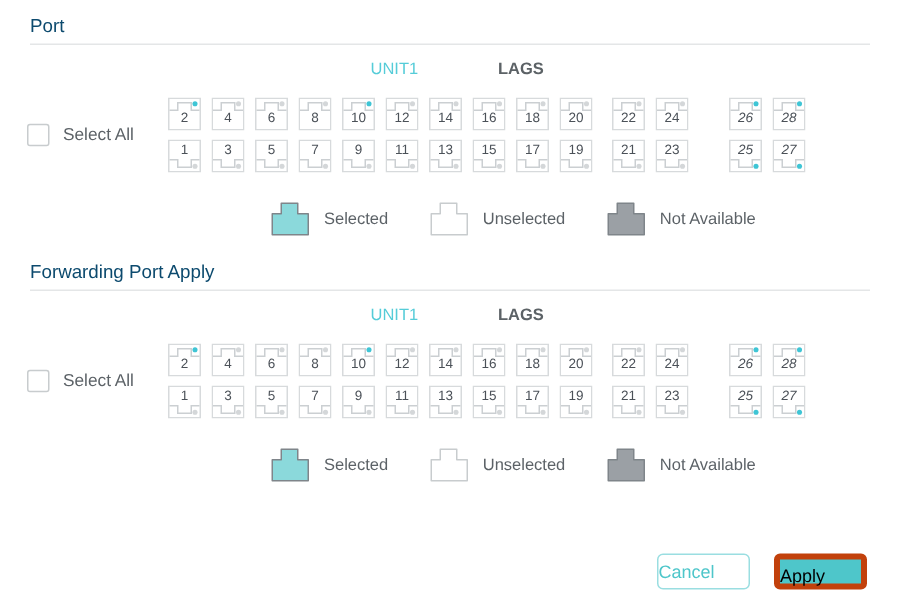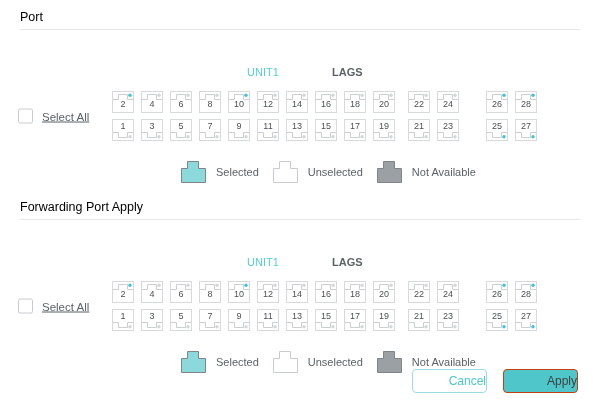"Port" .section-title { color: #000000 -> #0c4a6e }
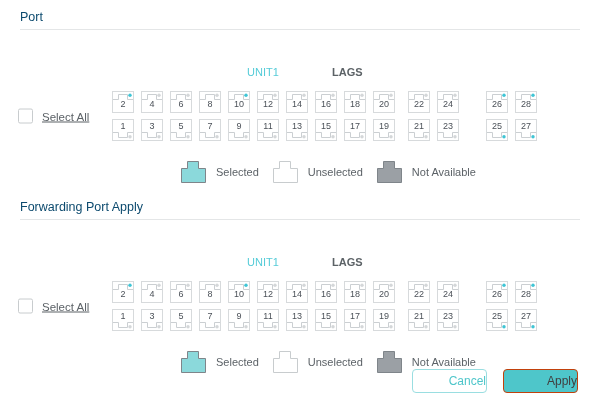"UNIT1" .unit-row { margin-top: 36px -> 10px }
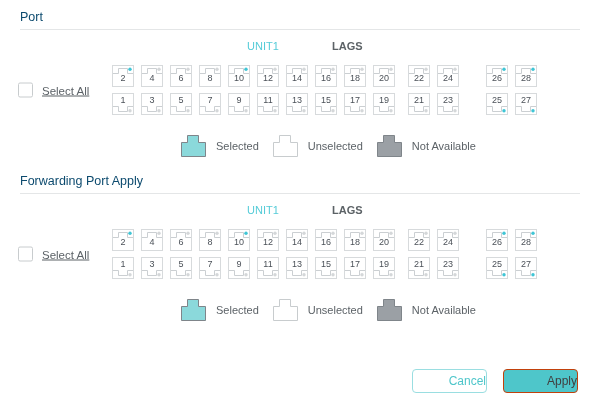"26" .port-group:nth-child(3) { font-style: none -> italic }
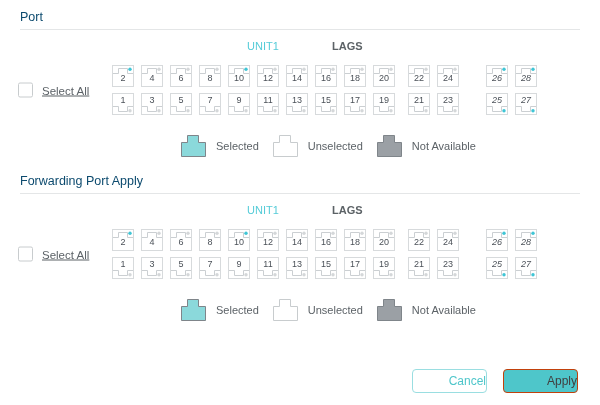"Select All" .select-all { text-decoration: underline -> none }
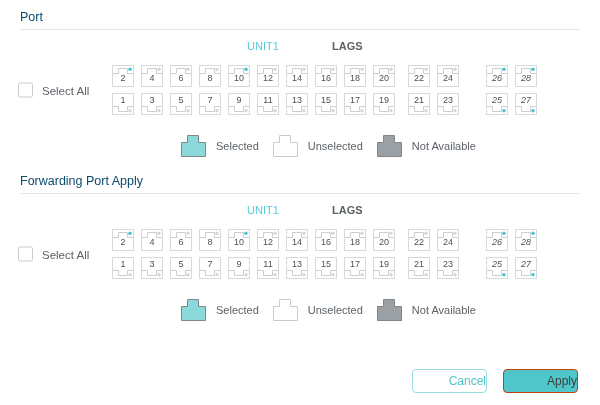"Selected" .legend-row { gap: 13px -> 27px }
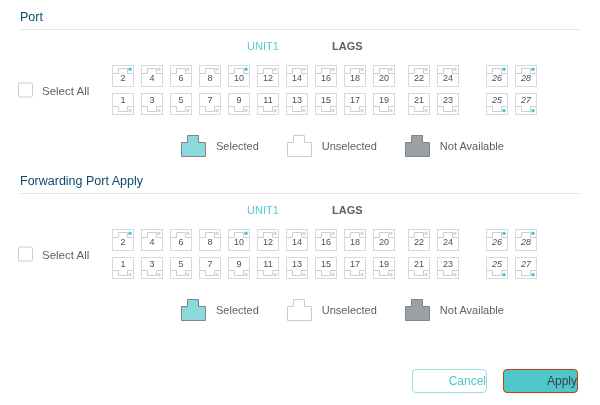"Cancel" .btn { text-align: right -> left; width: 75px -> 62px }
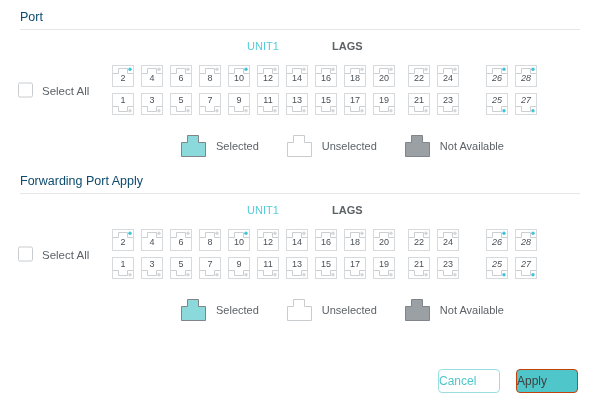"Apply" .btn.apply { border: 1px solid #c2410c -> 4px solid #c2410c; color: #404040 -> #000000 }
